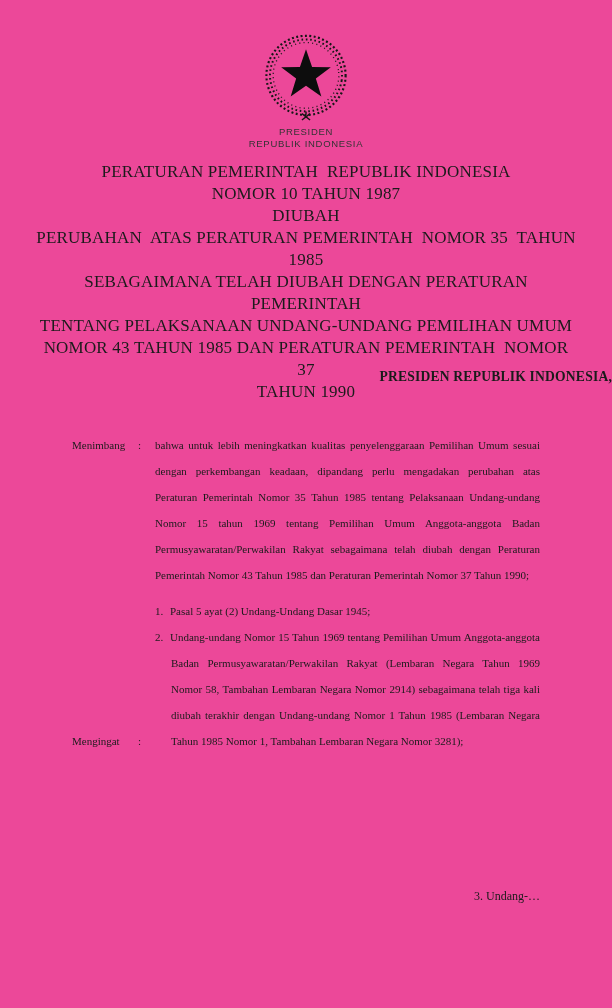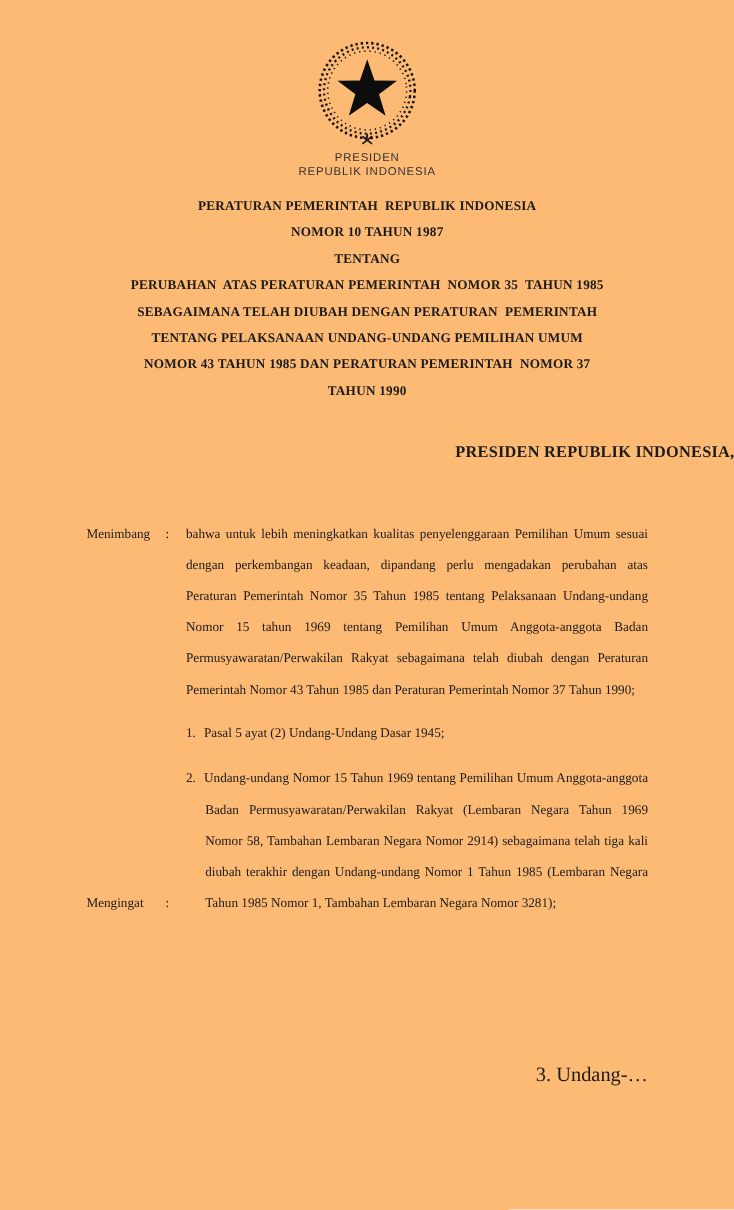"PRESIDEN" .page { background: #fdba74 -> #ec4899 }
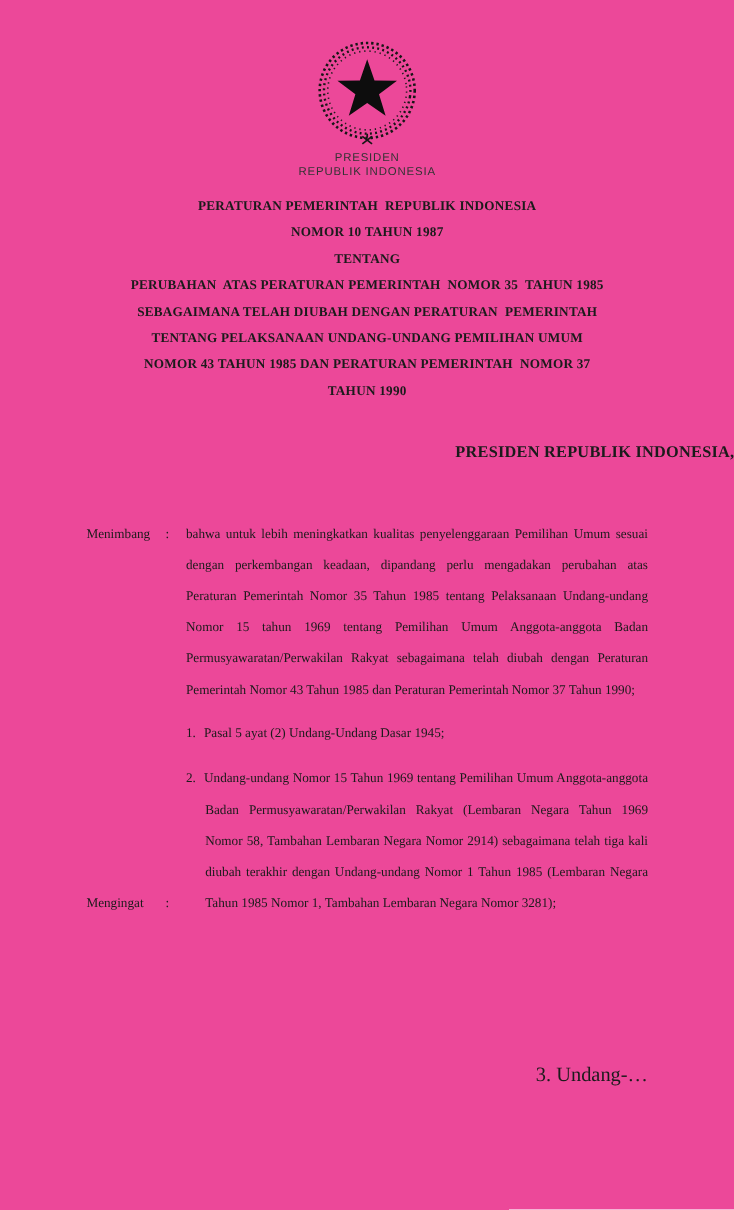"PERATURAN PEMERINTAH REPUBLIK INDONESIA" .title-line { font-size: 11px -> 17px; font-weight: bold -> normal }
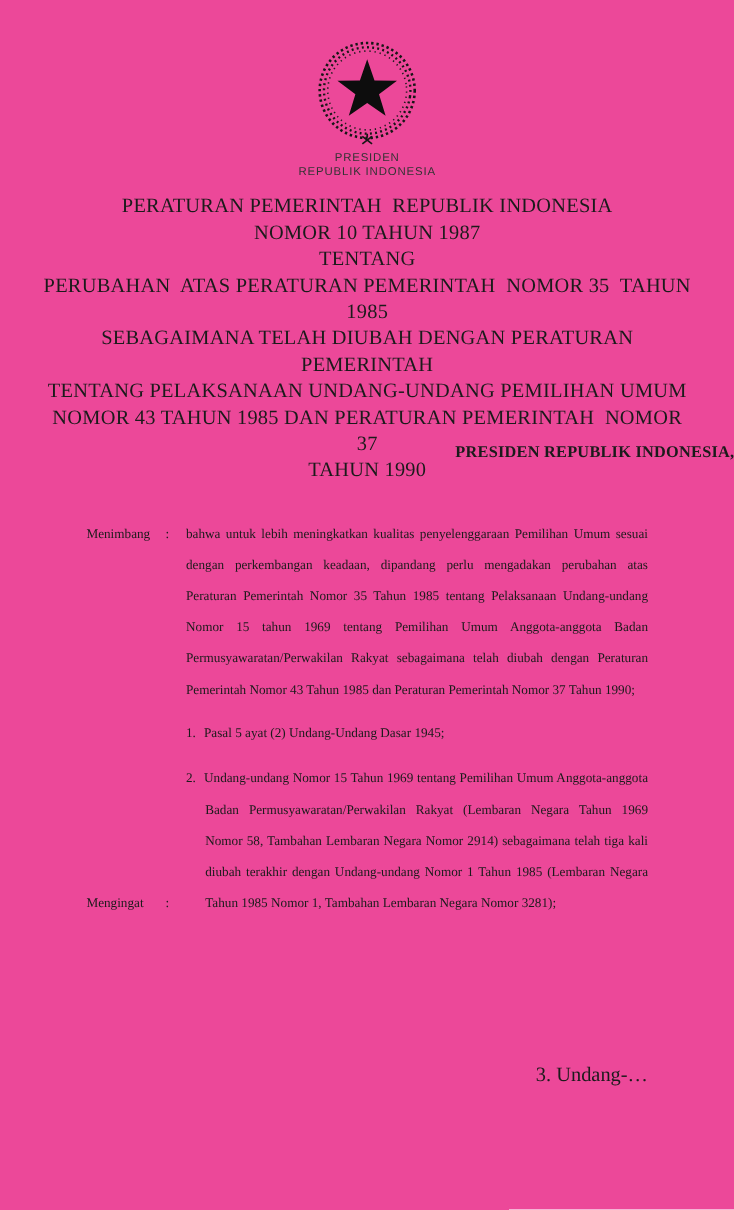"TENTANG" div.title-line { text: TENTANG -> DIUBAH }
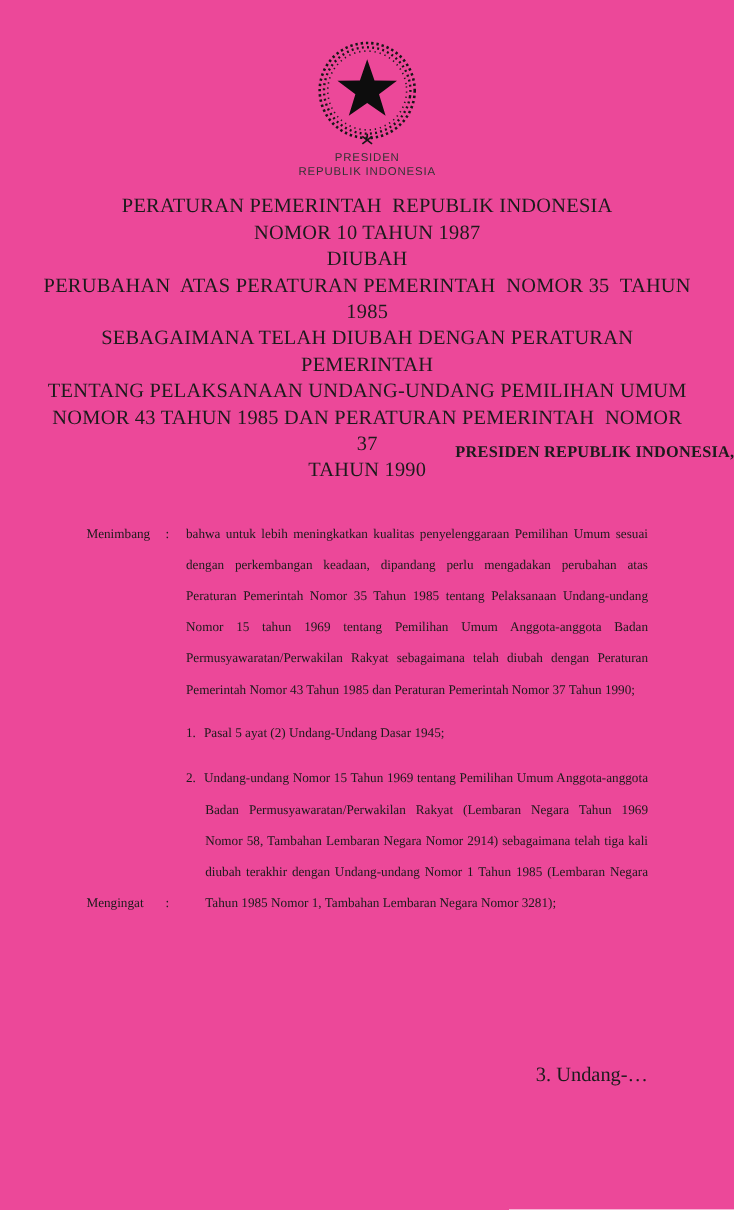"2. Undang-undang Nomor 15 Tahun" .item + .item { margin-top: 12px -> none }
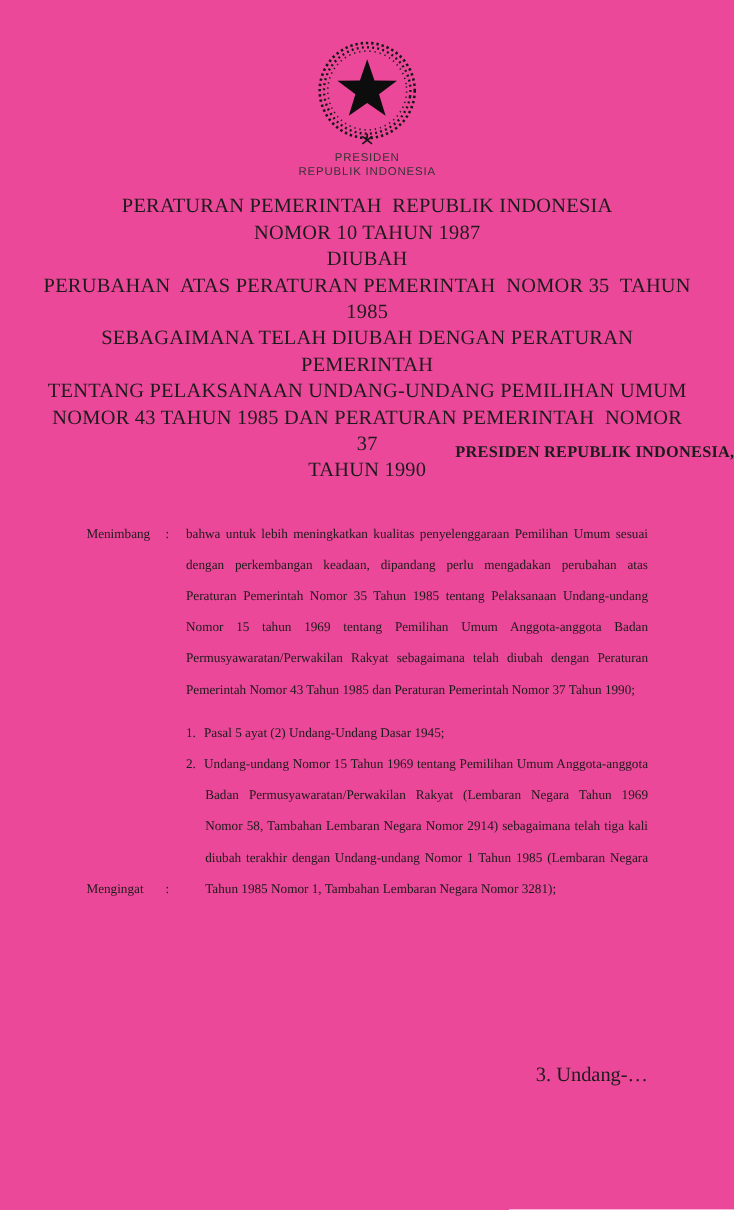"3. Undang-…" .catchword { font-size: 17px -> 12px }
